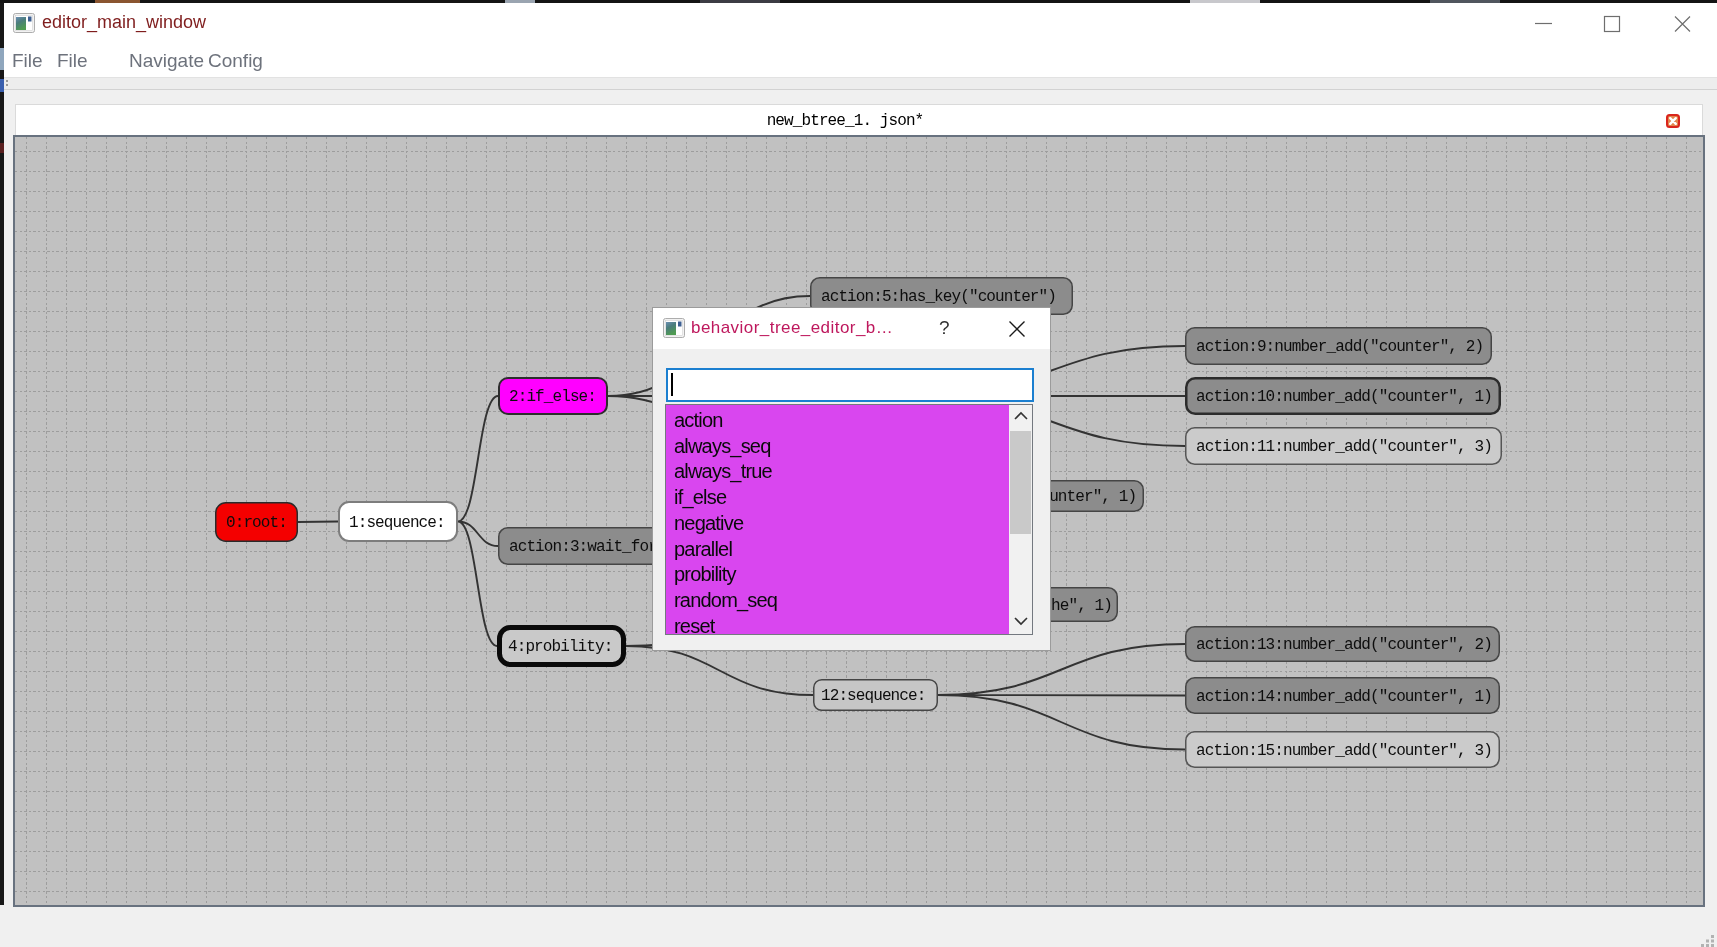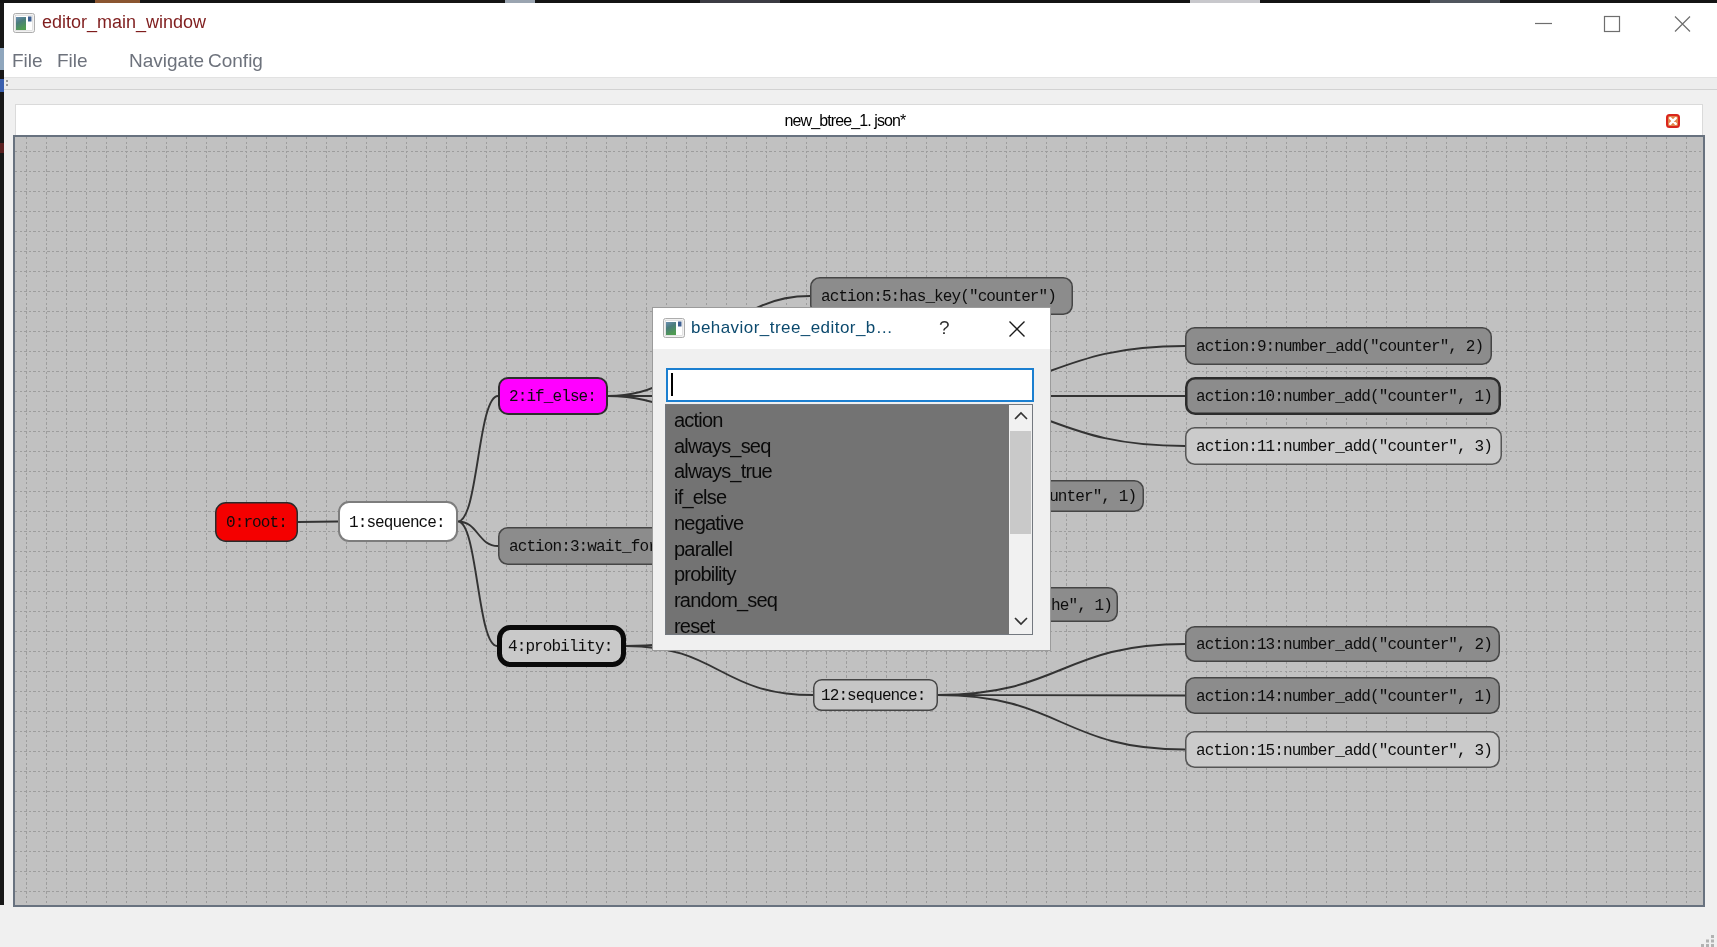"new_btree_1. json*" div.abs { font-family: Liberation Sans, sans-serif -> Liberation Mono, monospace }
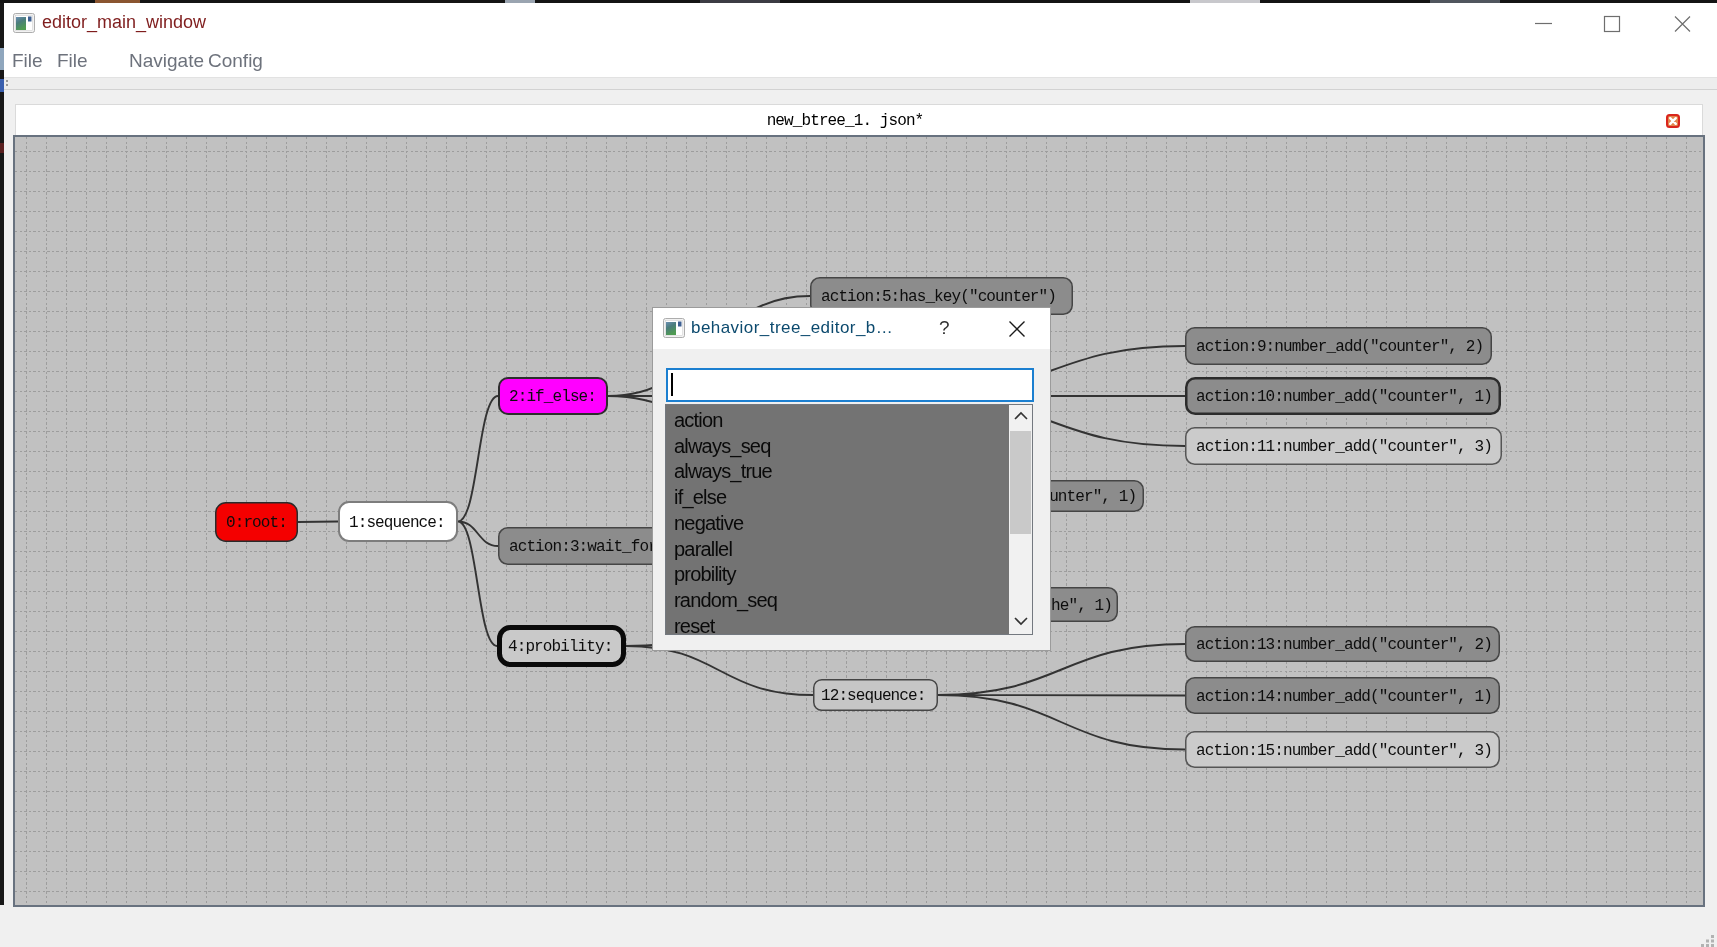"behavior_tree_editor_b…" div.abs { color: #0c4a6e -> #be185d }
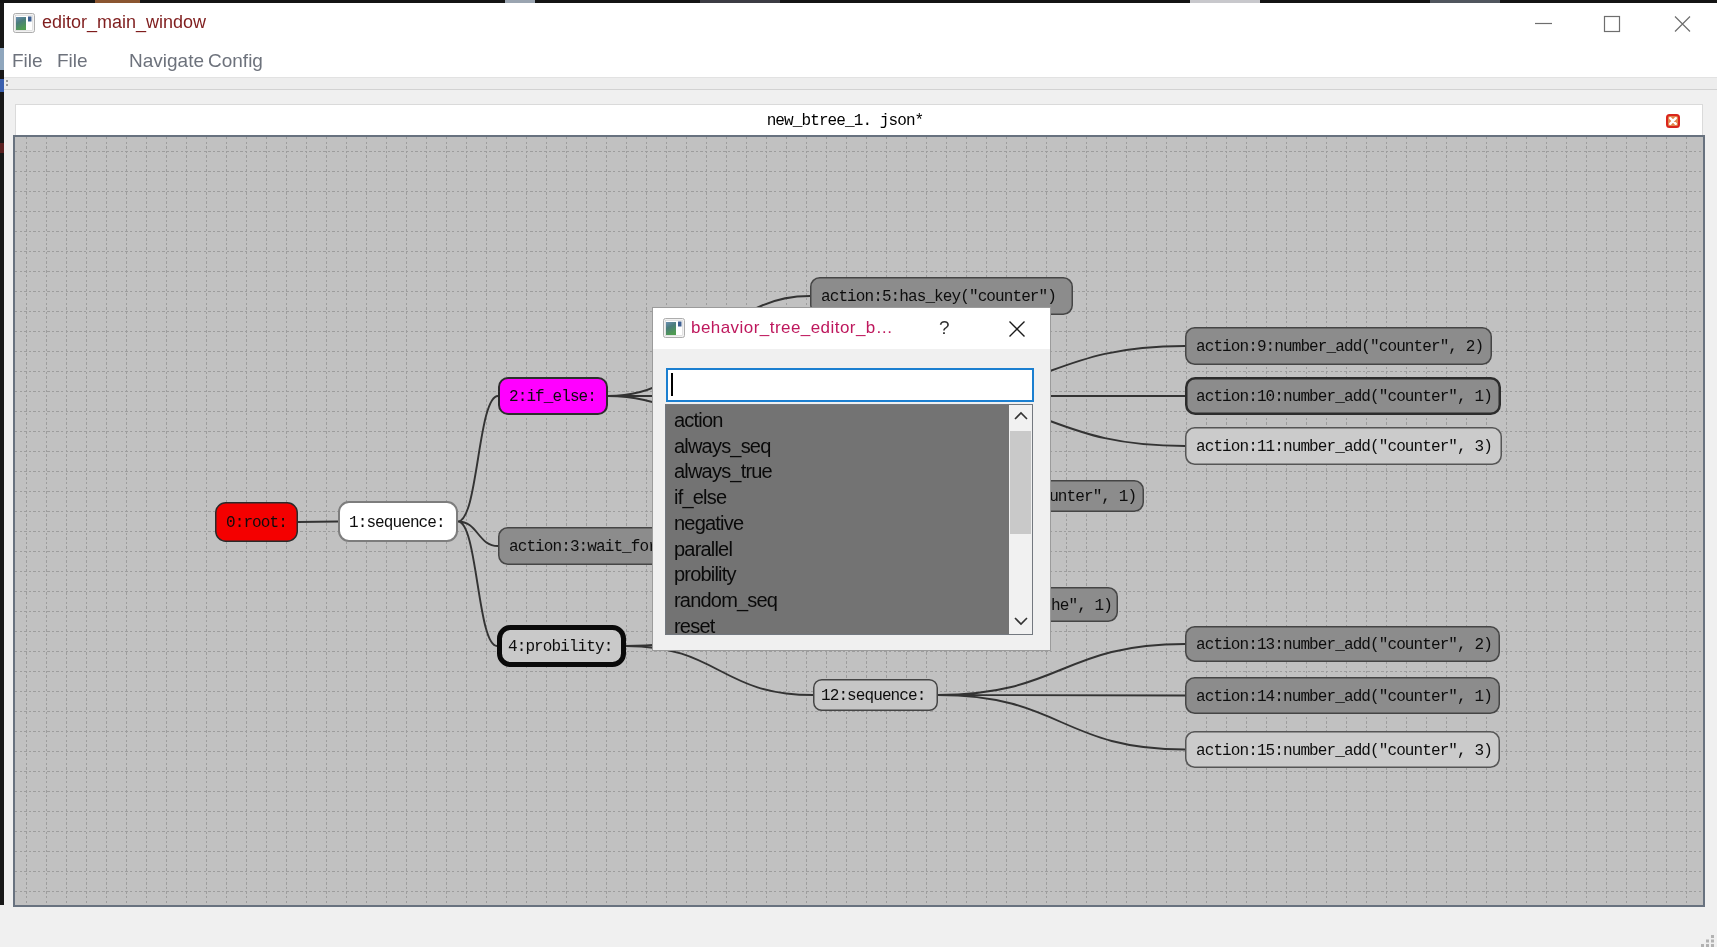"action" div.abs { background: #737373 -> #d946ef }
